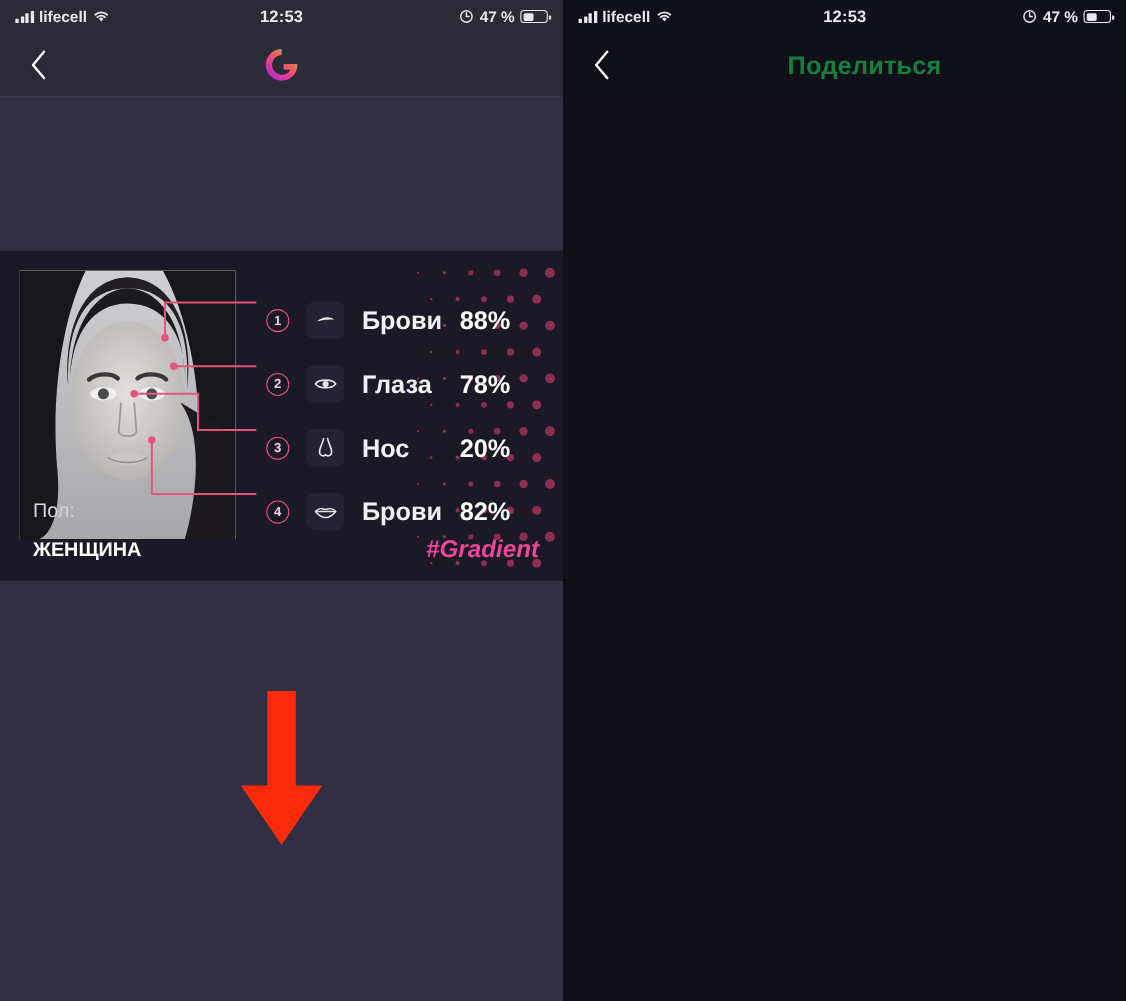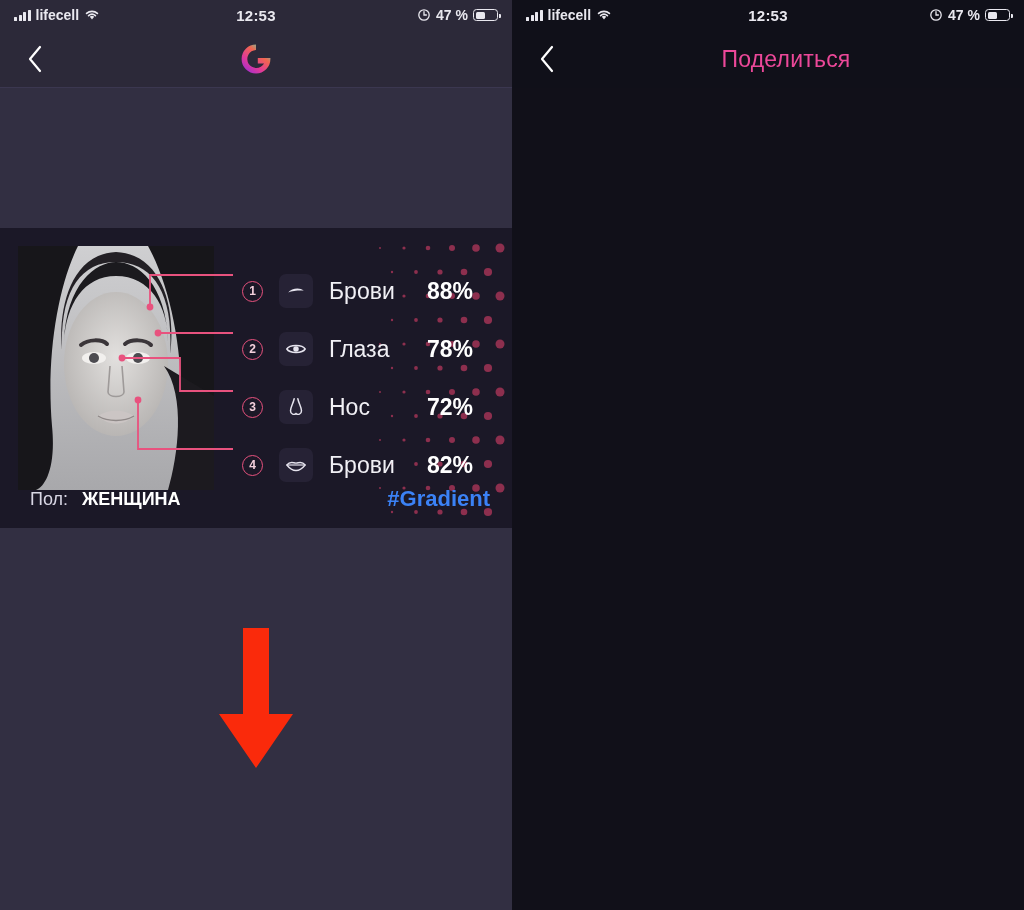"Поделиться" .nav-title { color: #ec4899 -> #15803d; font-weight: normal -> bold }
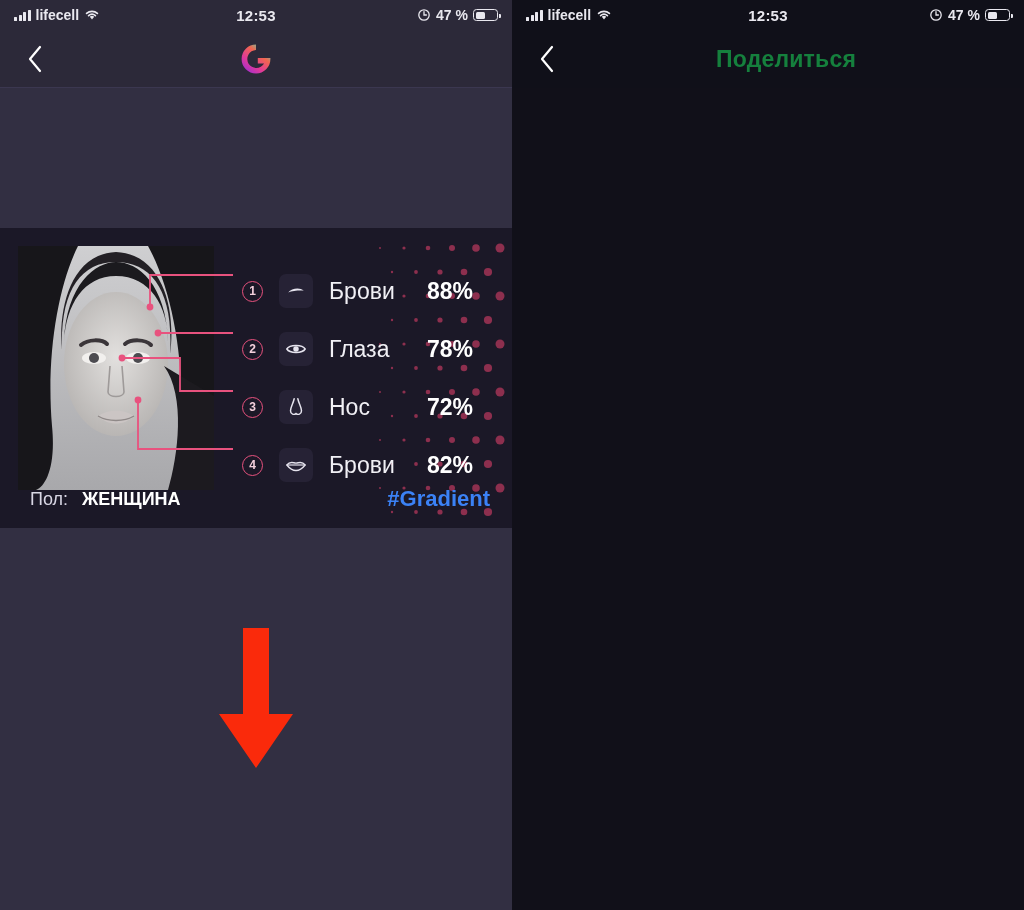"Брови" .metric-label { font-weight: none -> bold }
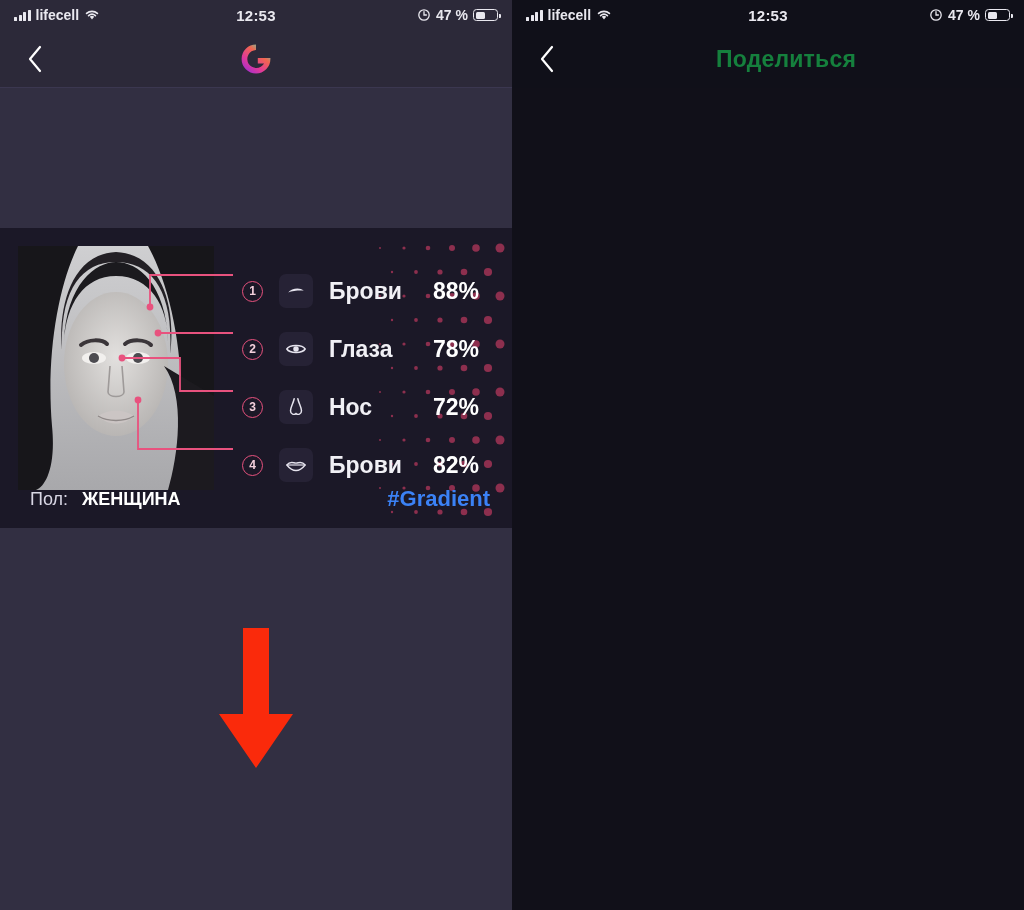"88%" .metric-value { text-align: center -> left }
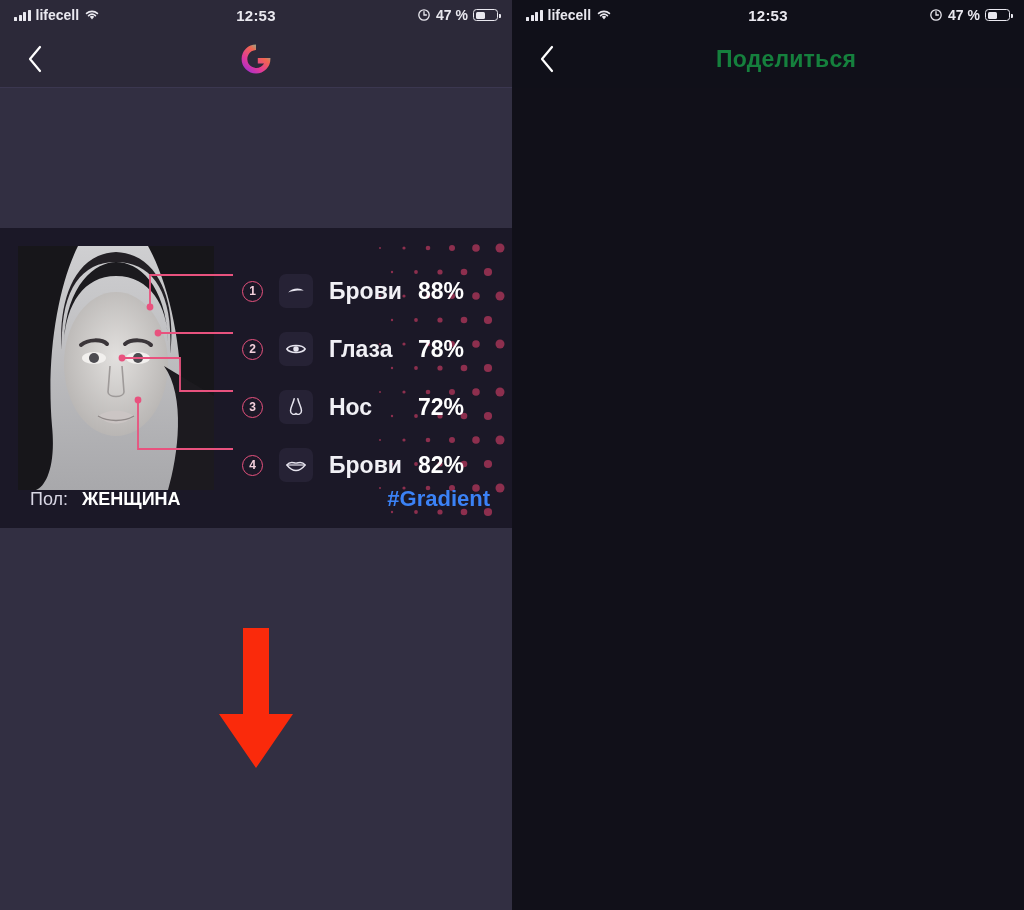"72%" div.metric-value { text: 72% -> 20% }
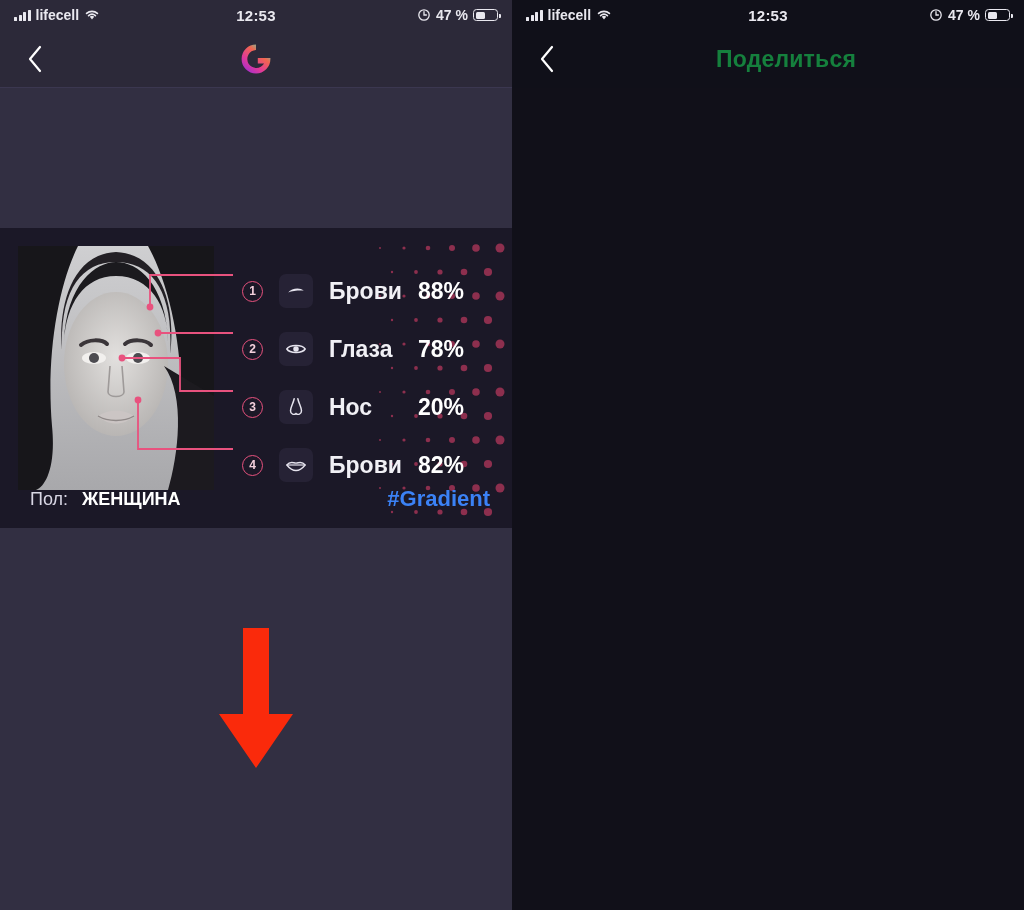"Пол:" .left-card .gender { flex-direction: none -> column }
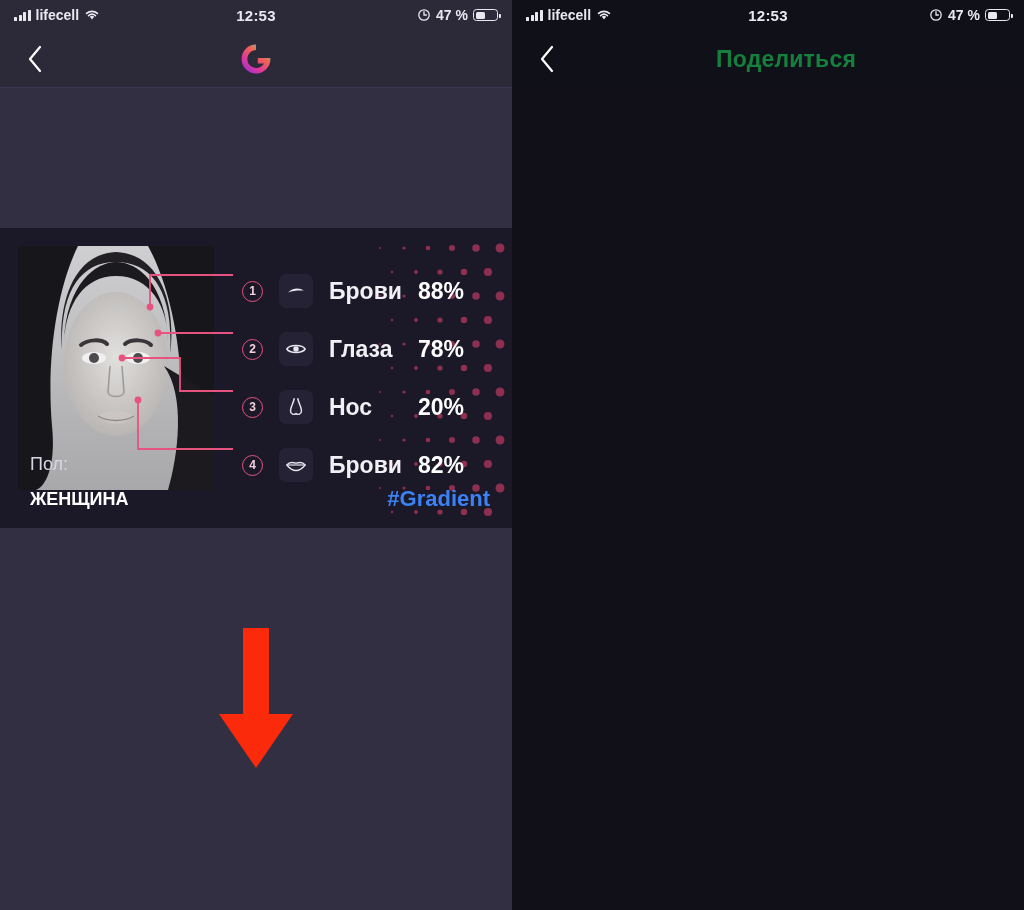"#Gradient" .hashtag { color: #3b82f6 -> #ec4899; font-style: none -> italic }
